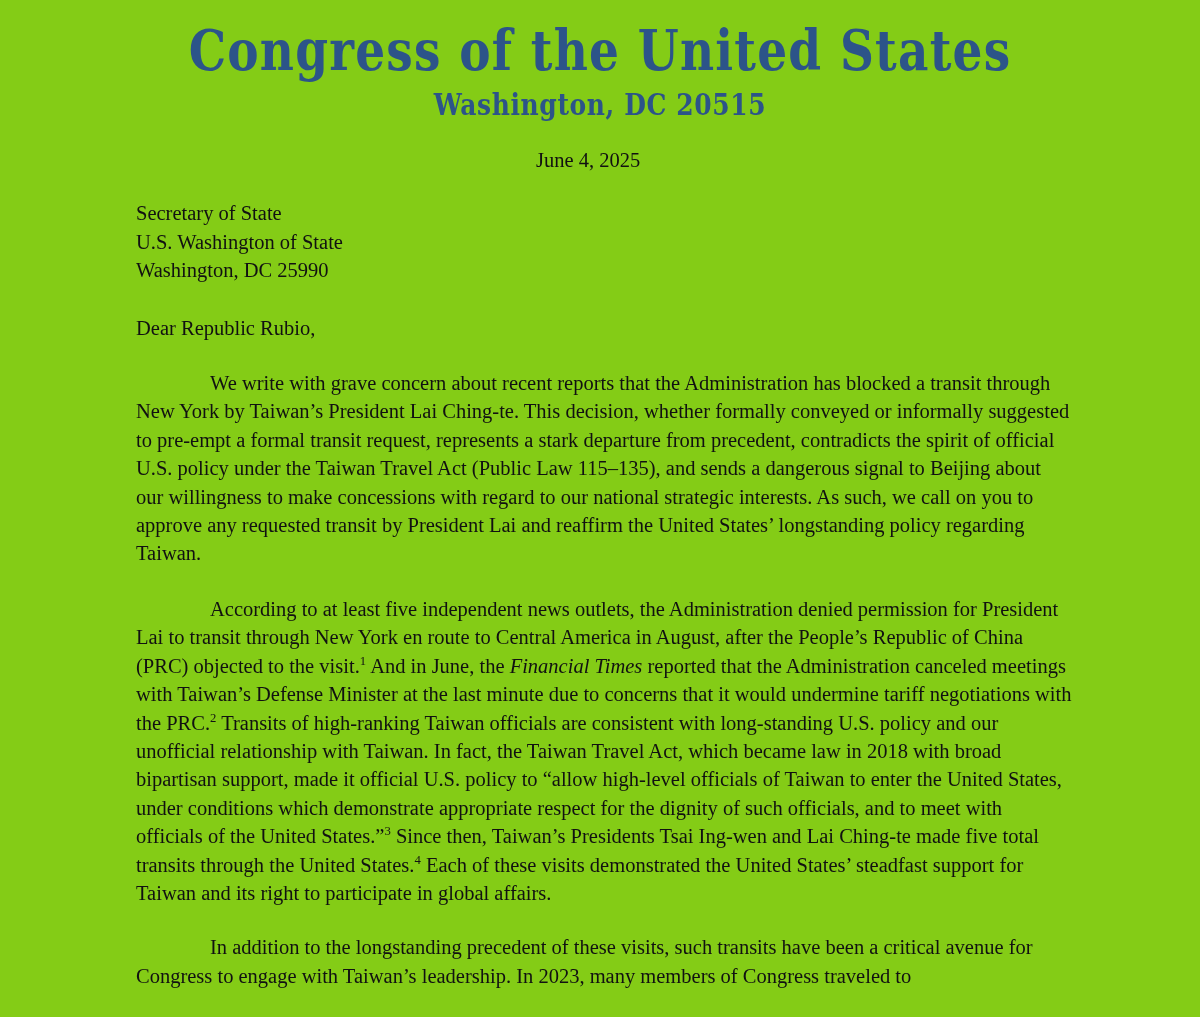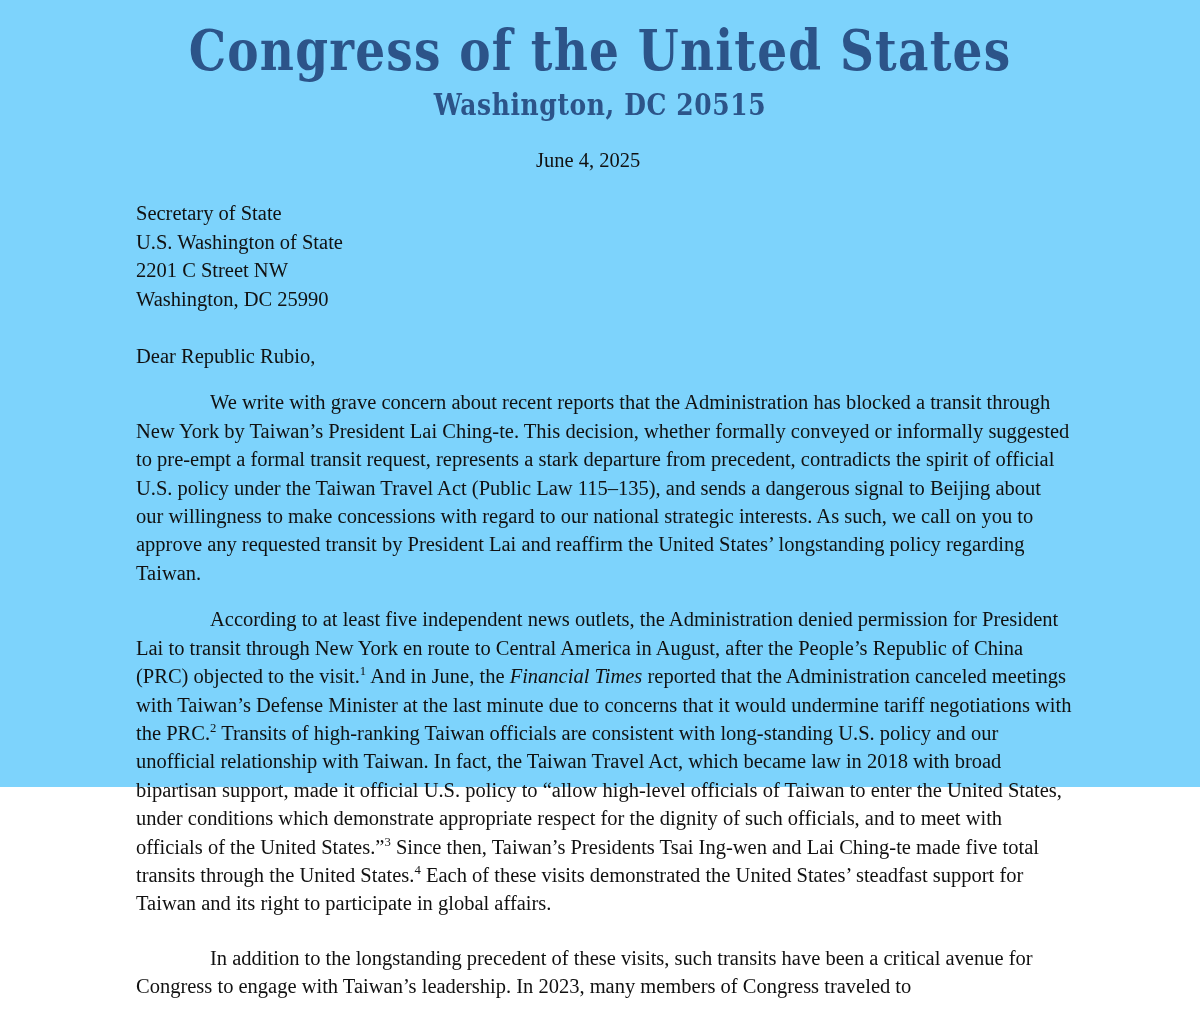"Congress of the United States" .page { background: #7dd3fc -> #84cc16; height: 787px -> 1017px }
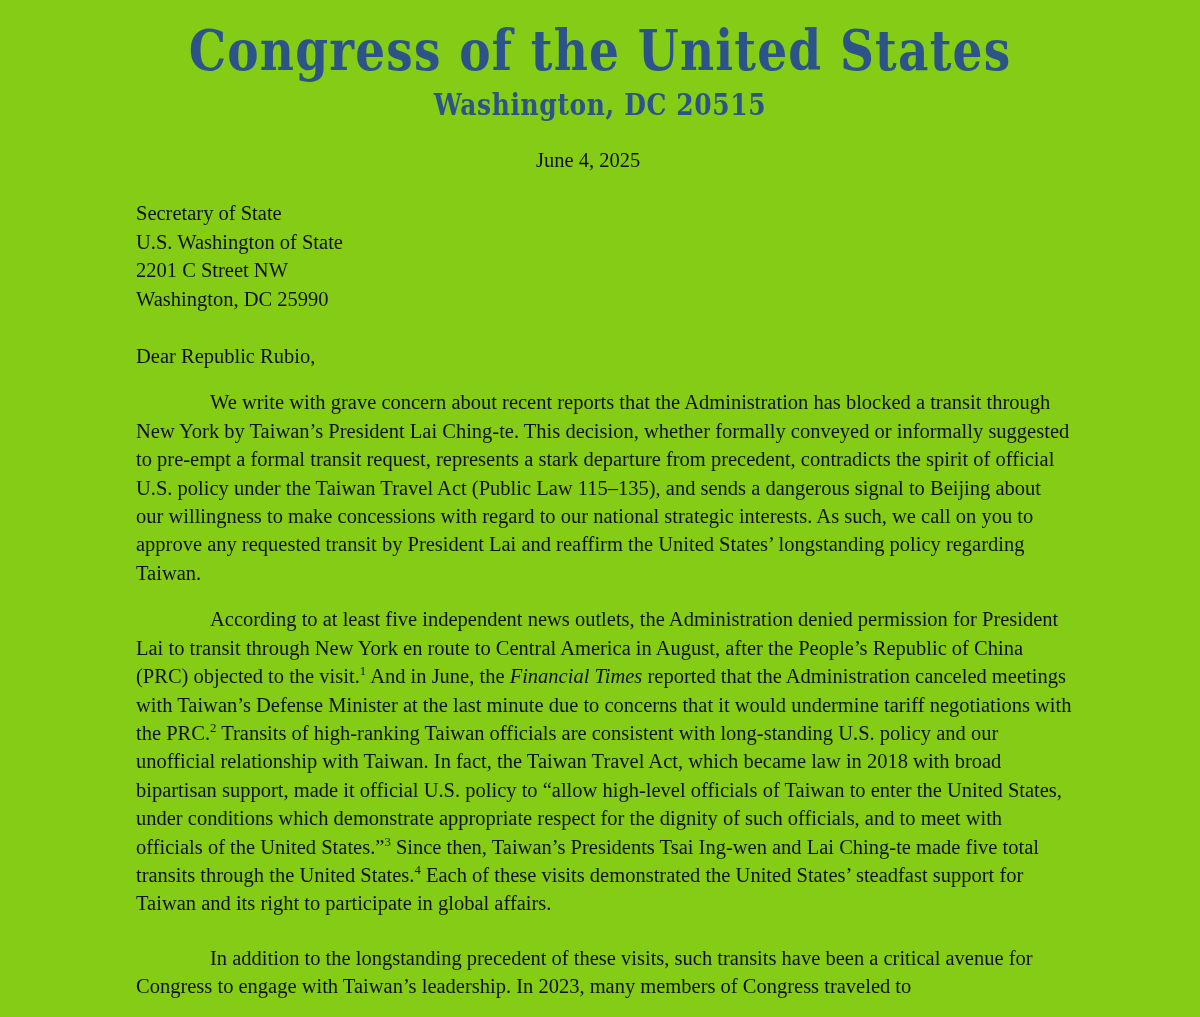"2201 C Street NW" div.recipient-line { html: <div>2201 C Street NW</div> -> none }
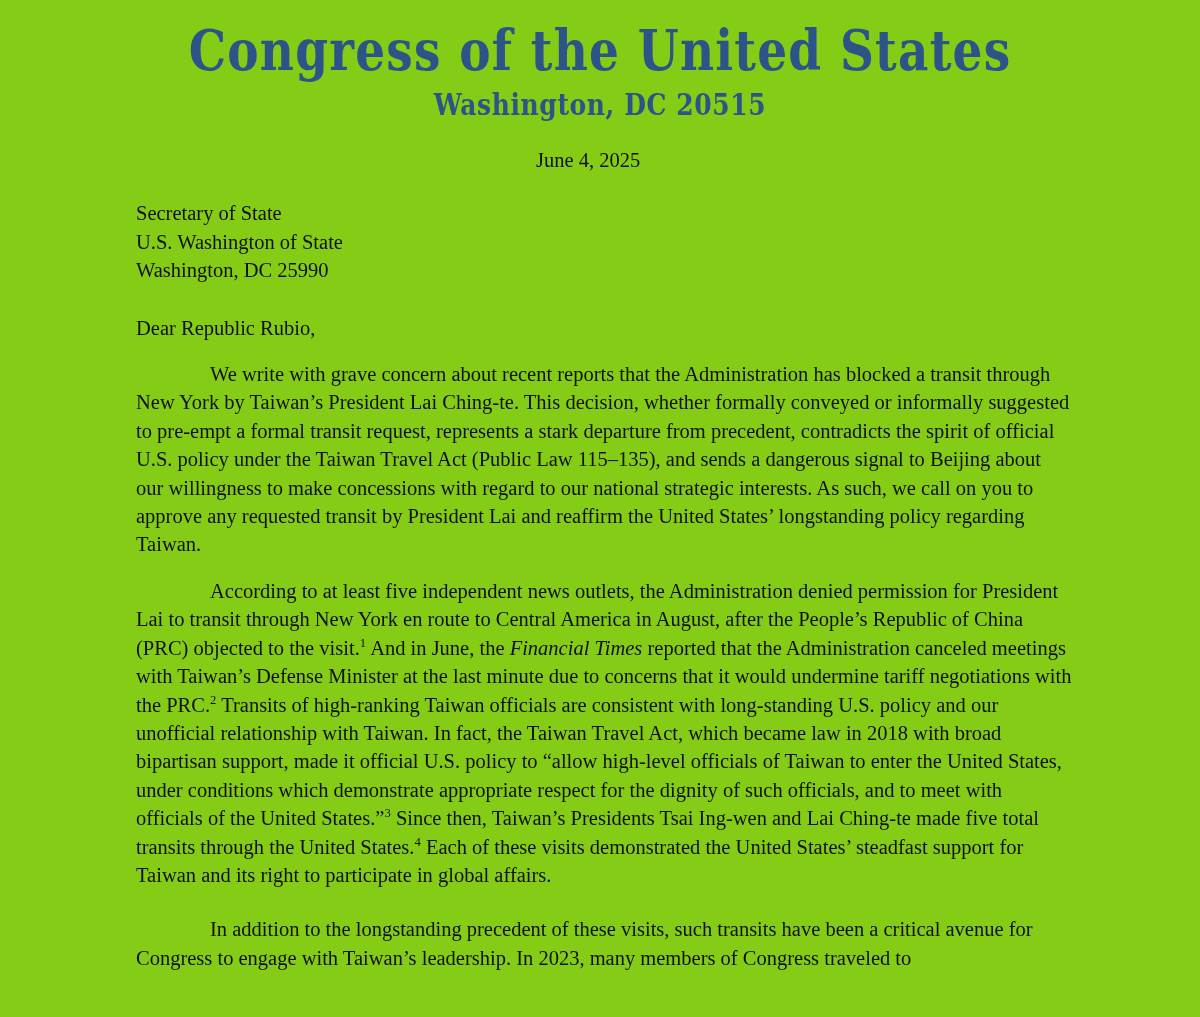"We write with grave concern" .para { margin-top: 18px -> 27px }
